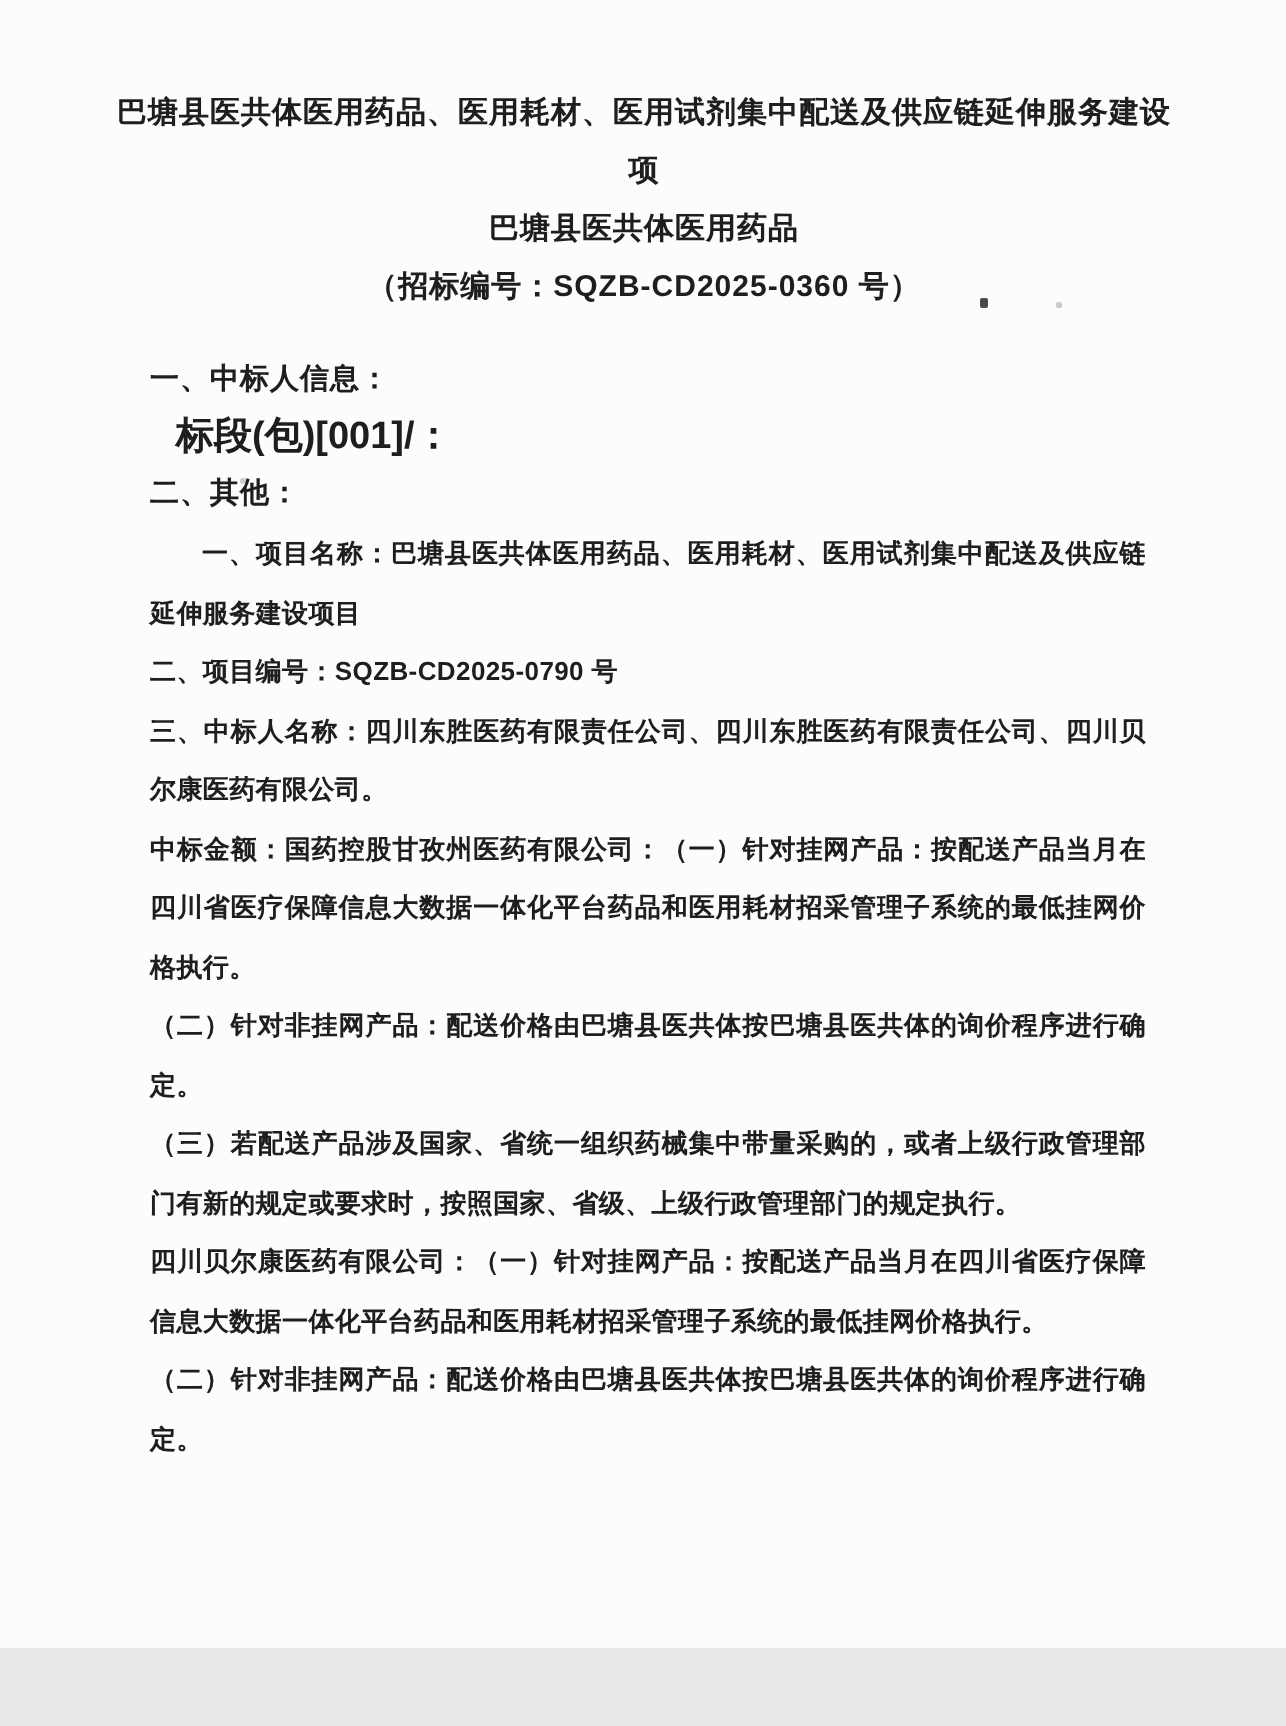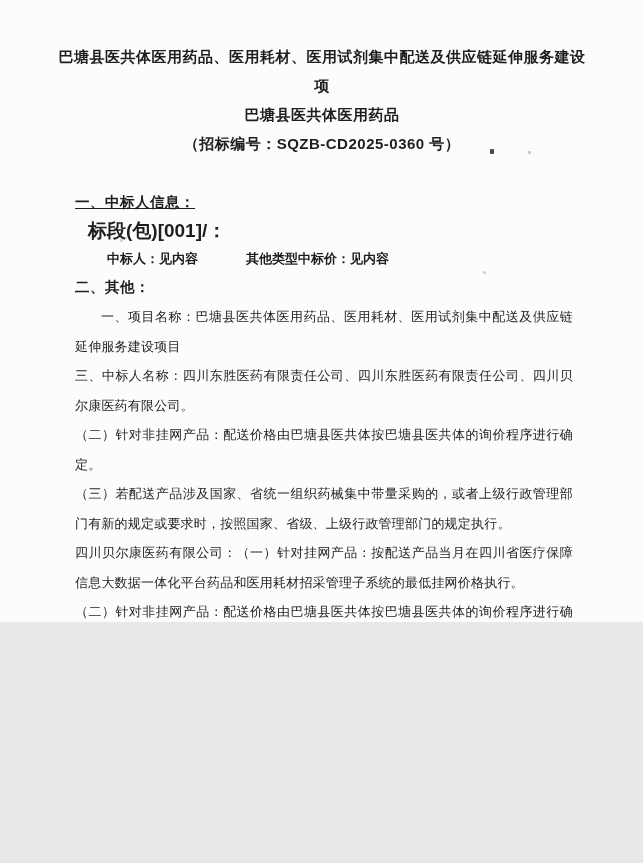"巴塘县医共体医用药品、医用耗材、医用试剂集中配送及供应链延伸服务建设项" .page { height: 622px -> 824px }
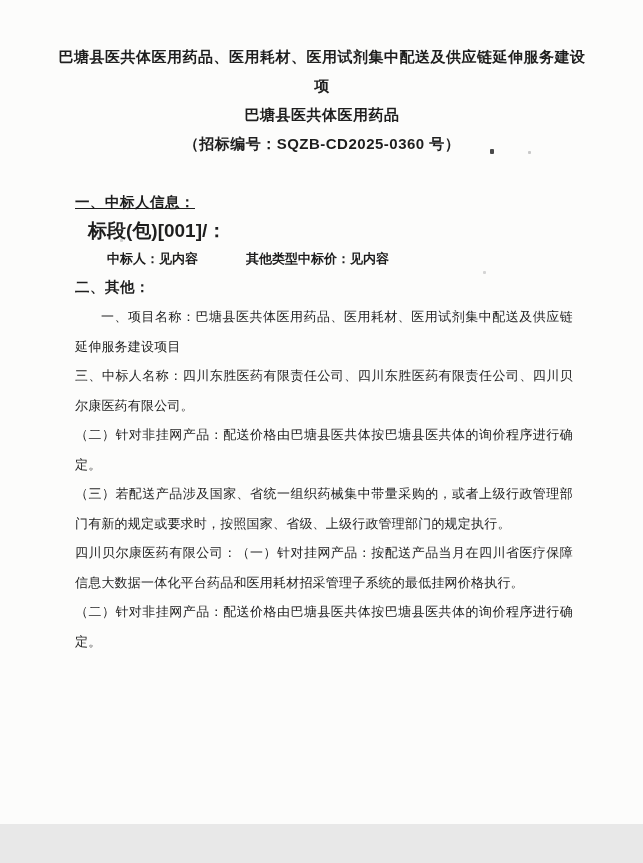"一、中标人信息：" .h1-gap { margin-top: 30px -> 18px; text-decoration: underline -> none }
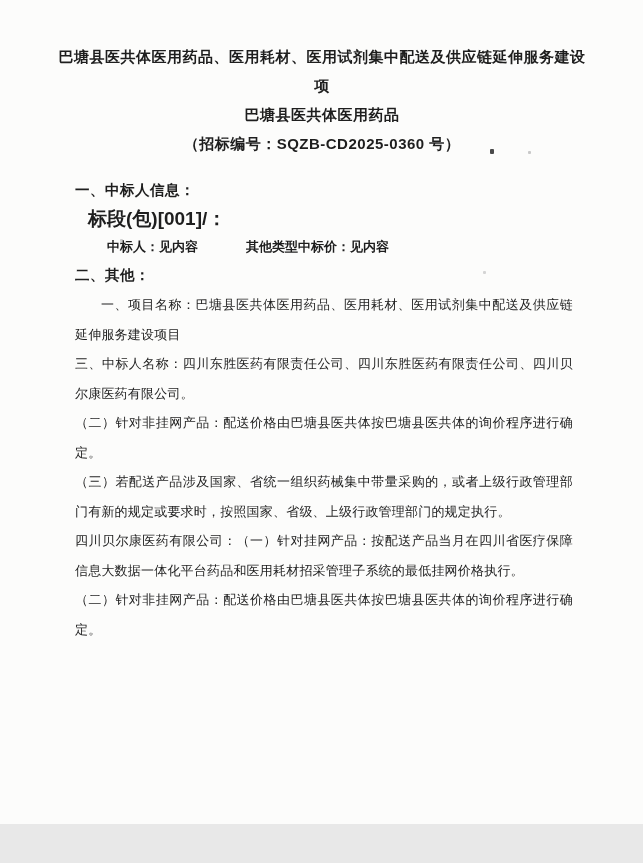"中标人：见内容" div.winner-line { html: <div> <span> <span>中标人：</span><span>见内容</span> </span> <span> <span>其他类型中标价：</span><span>见内容</span> </span> </div> -> none }
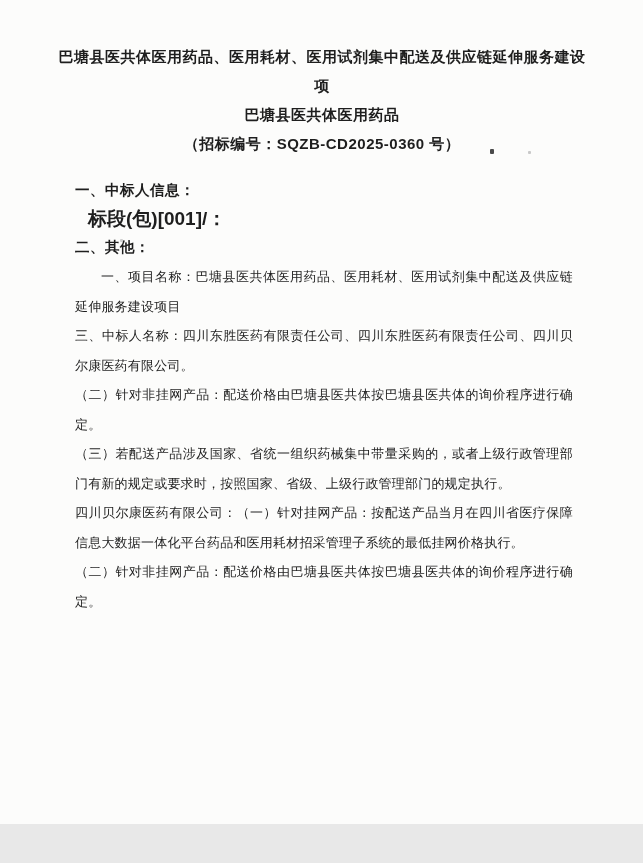"一、项目名称：巴塘县医共体医用药品、医用耗材、医用试剂集中配送及供应链延伸服务建" .body-text p { font-weight: 400 -> 700 }
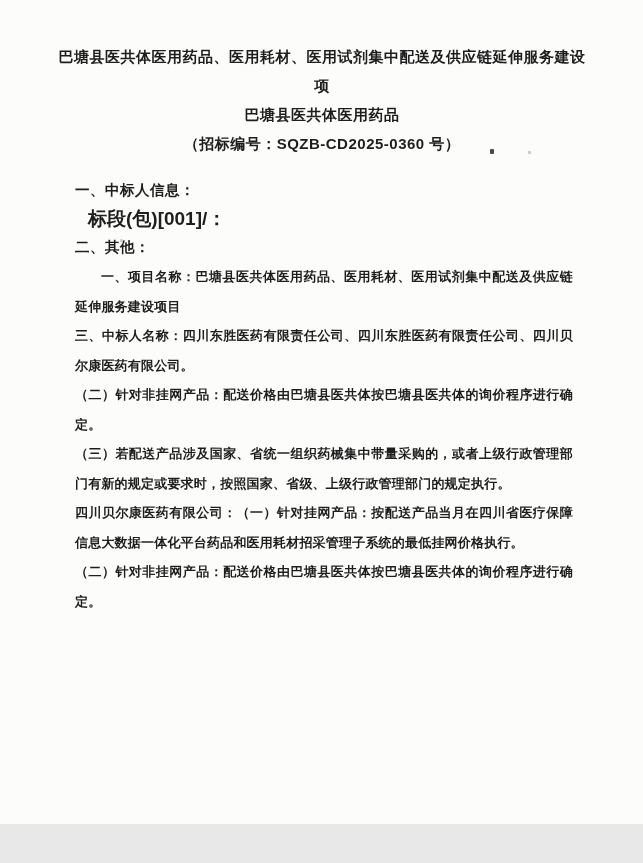"二、项目编号：SQZB-CD2025-0790 号" p { html: none -> <p>二、项目编号：SQZB-CD2025-0790 号</p> }
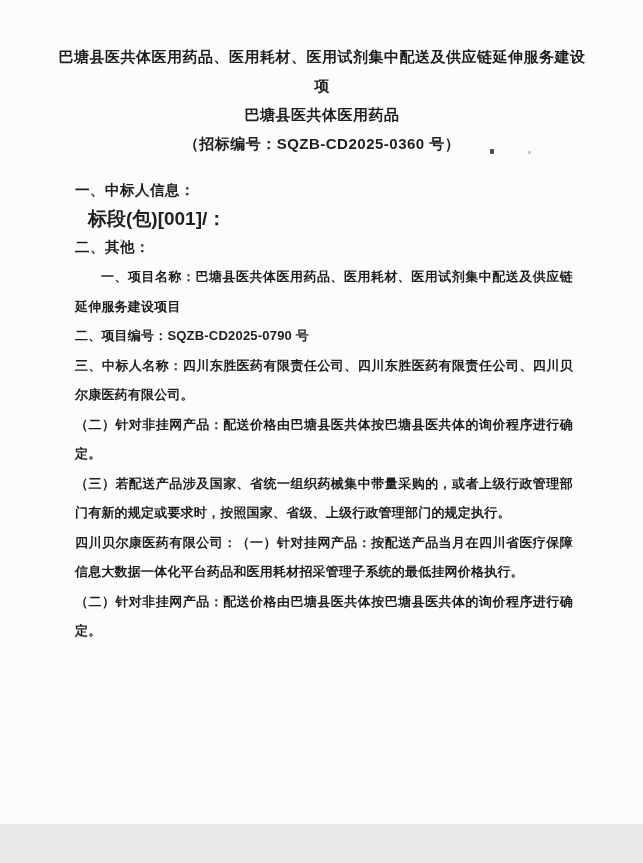"中标金额：国药控股甘孜州医药有限公司：（一）针对挂网产品：按配送产品当月在四川省" p { html: none -> <p>中标金额：国药控股甘孜州医药有限公司：（一）针对挂网产品：按配送产品当月在四川省医疗保障信息大数据一体化平台药品和医用耗材招采管理子系统的最低挂网价格执行。</p> }
